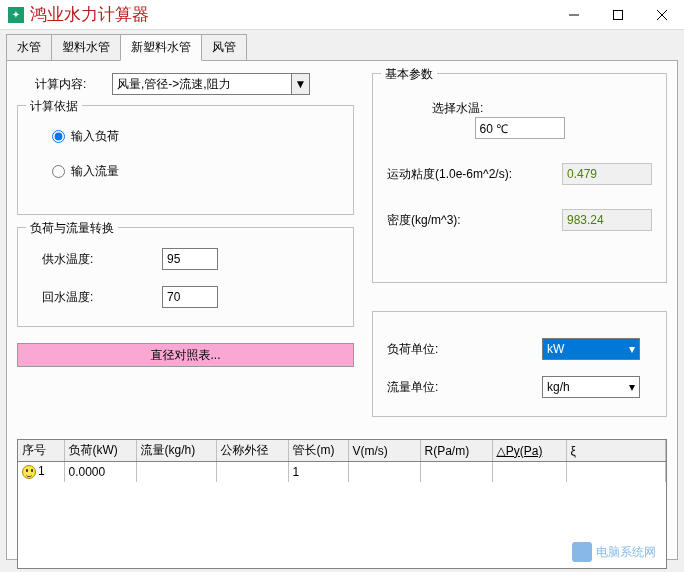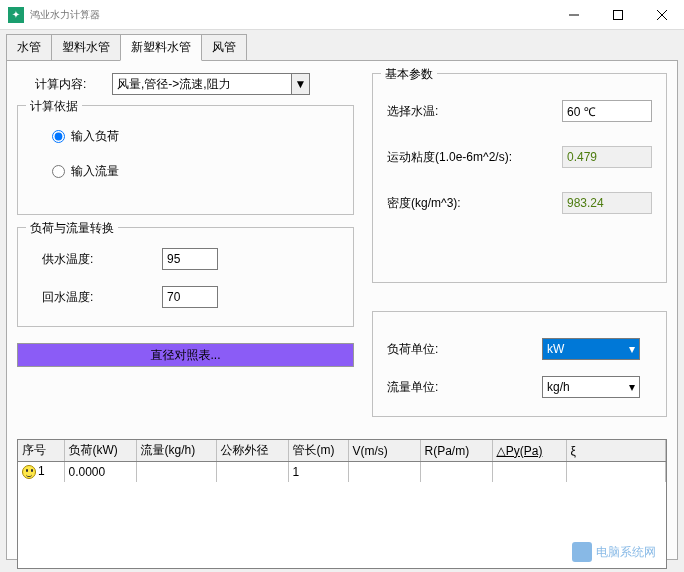"鸿业水力计算器" .titlebar .title { color: #737373 -> #b91c1c; font-size: 10px -> 17px }
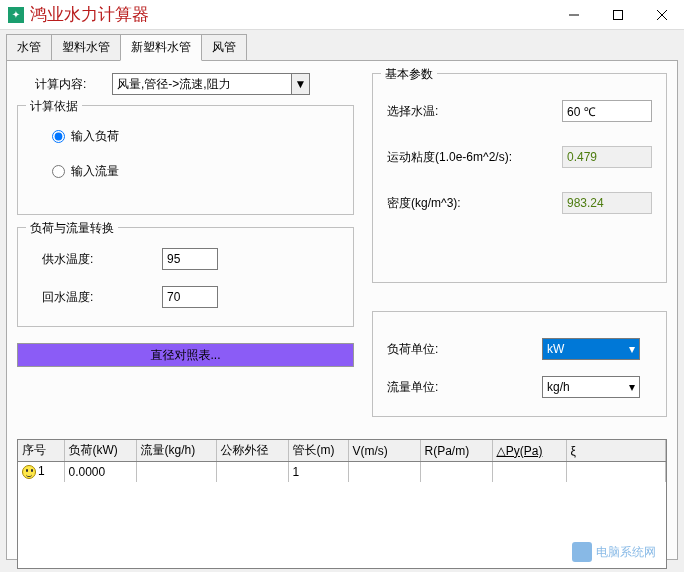"选择水温:" div.param-row { flex-direction: none -> column }
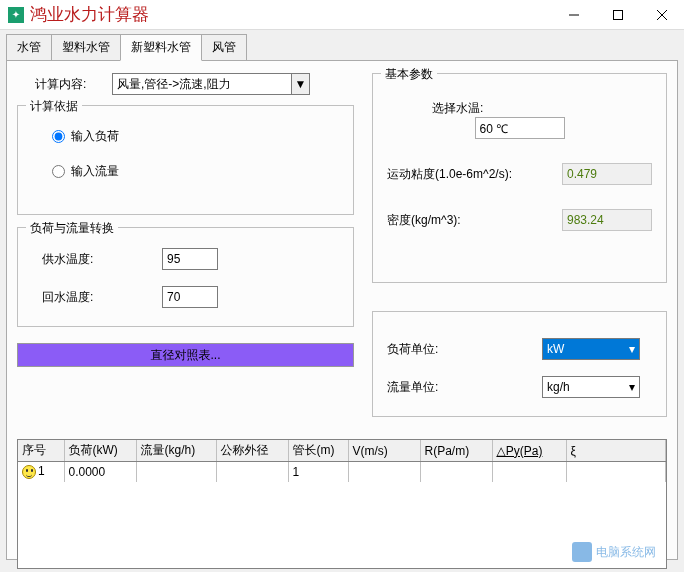"直径对照表..." .lookup-btn { background: #8b5cf6 -> #f9a8d4 }
